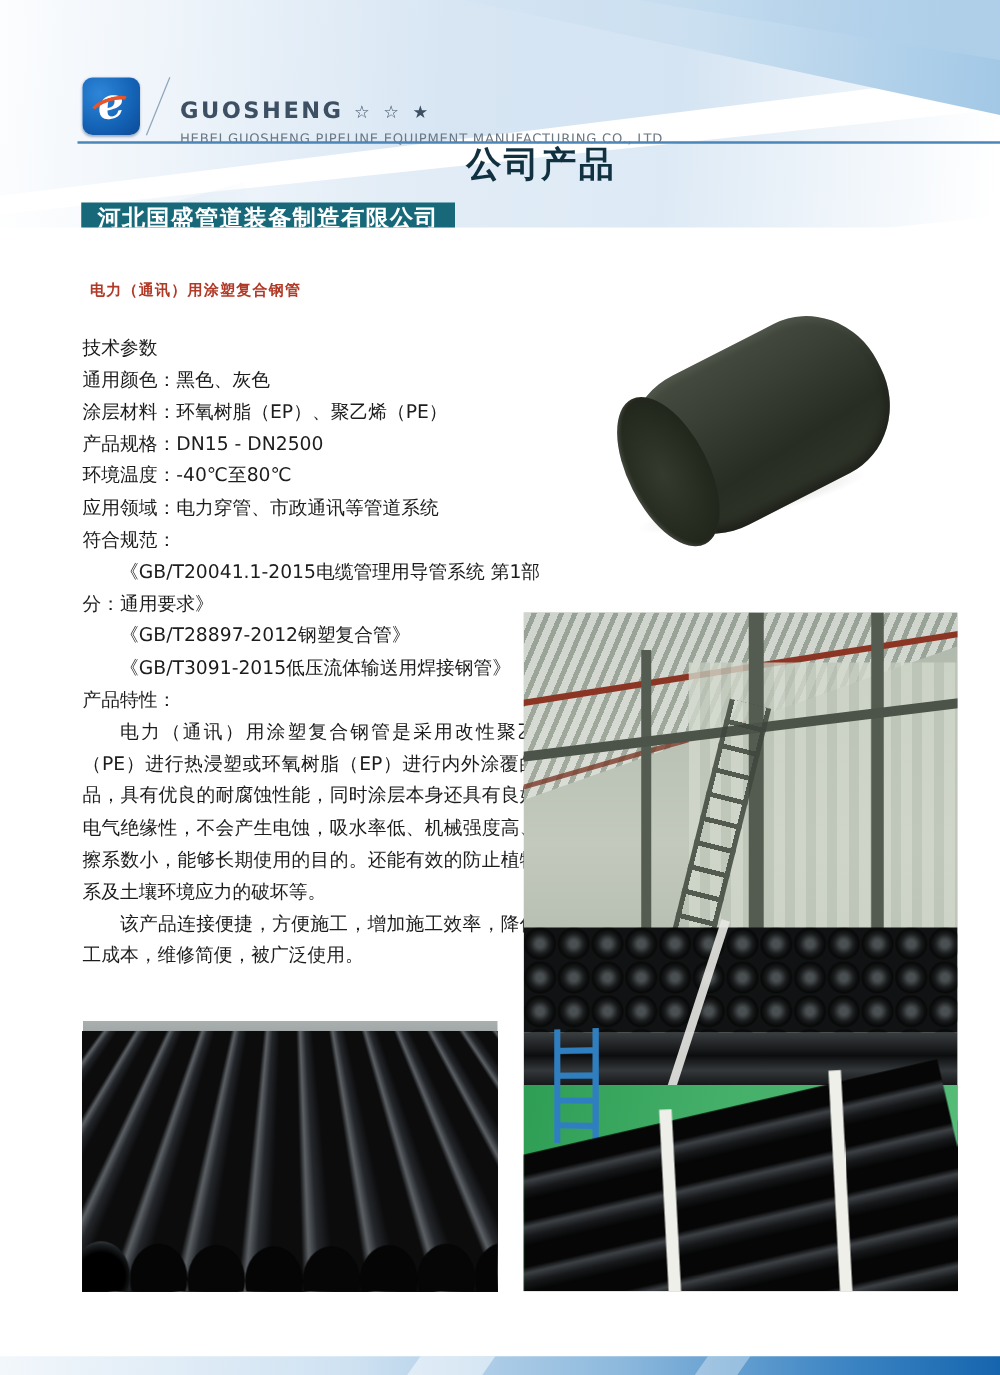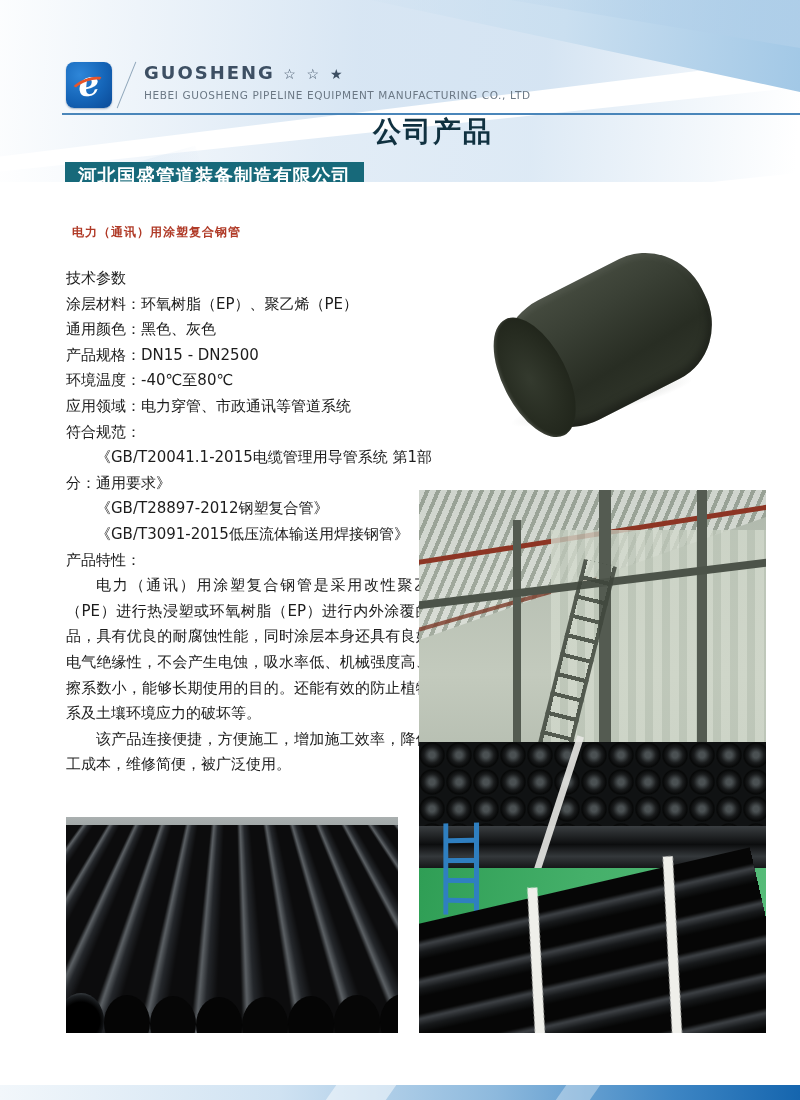"GUOSHENG ☆ ☆ ★" .brand-name { margin-top: none -> 16px }
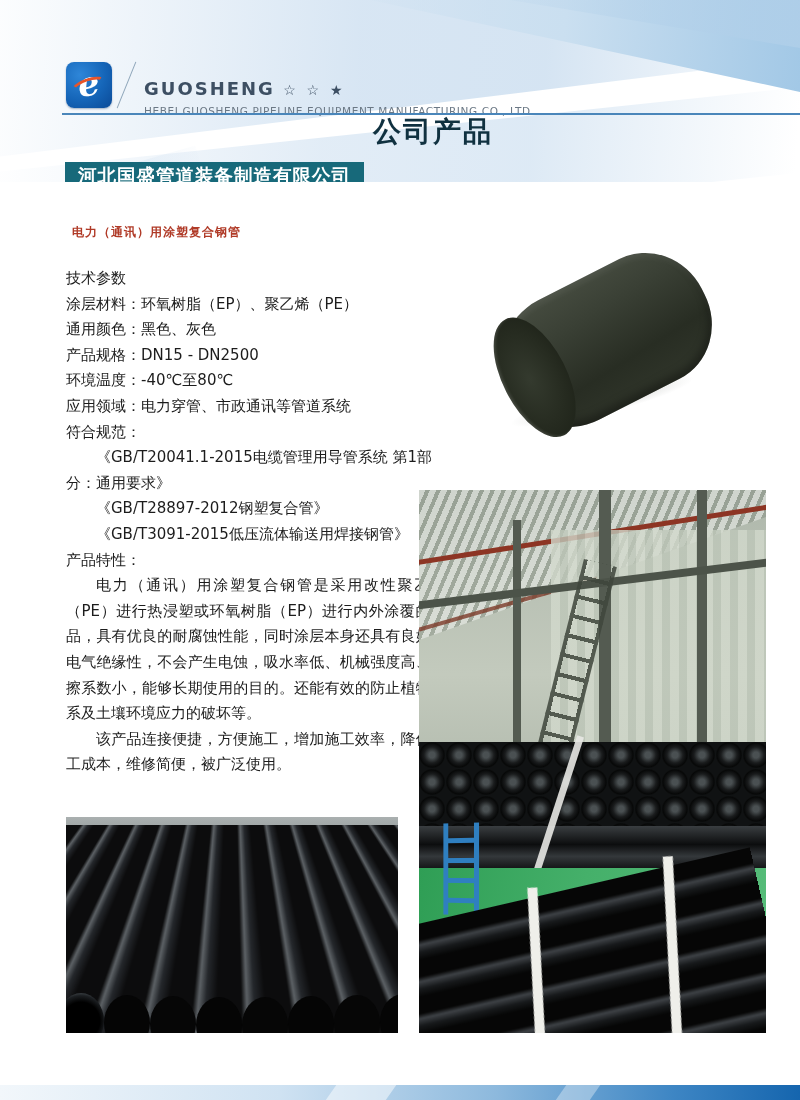"涂层材料：环氧树脂（EP）、聚乙烯（PE）" p { order: before "通用颜色：黑色、灰色" -> after "通用颜色：黑色、灰色" }
